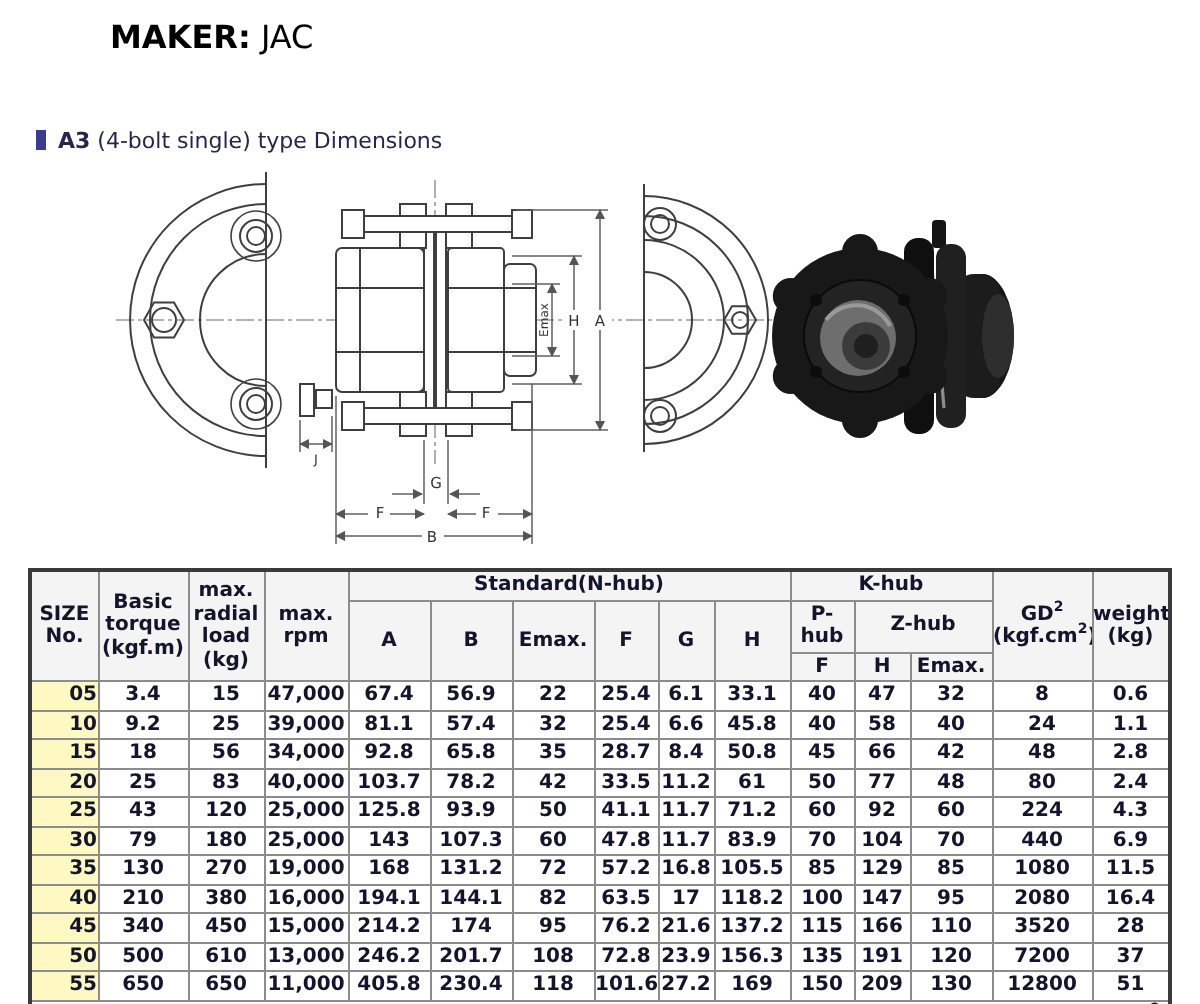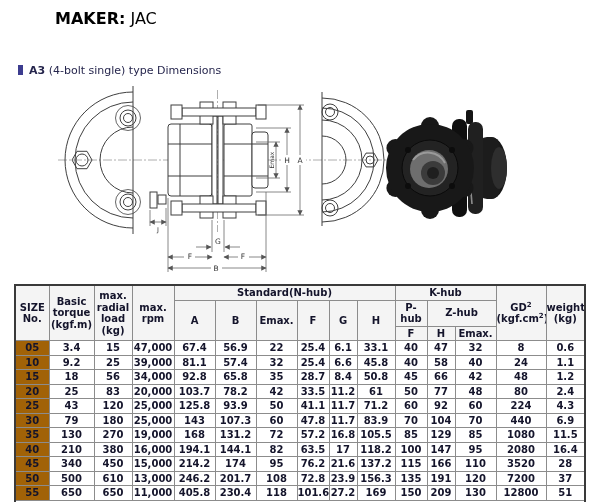"05" .dims tbody th { background: #a16207 -> #fef9c3; text-align: none -> right }
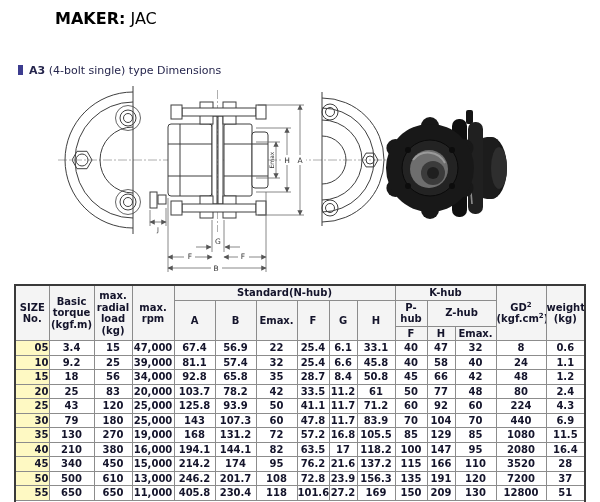"1.2" td { text: 1.2 -> 2.8 }
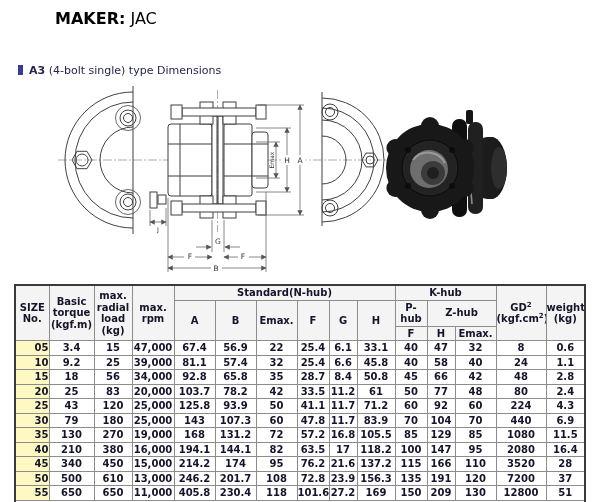"20,000" td { text: 20,000 -> 40,000 }
